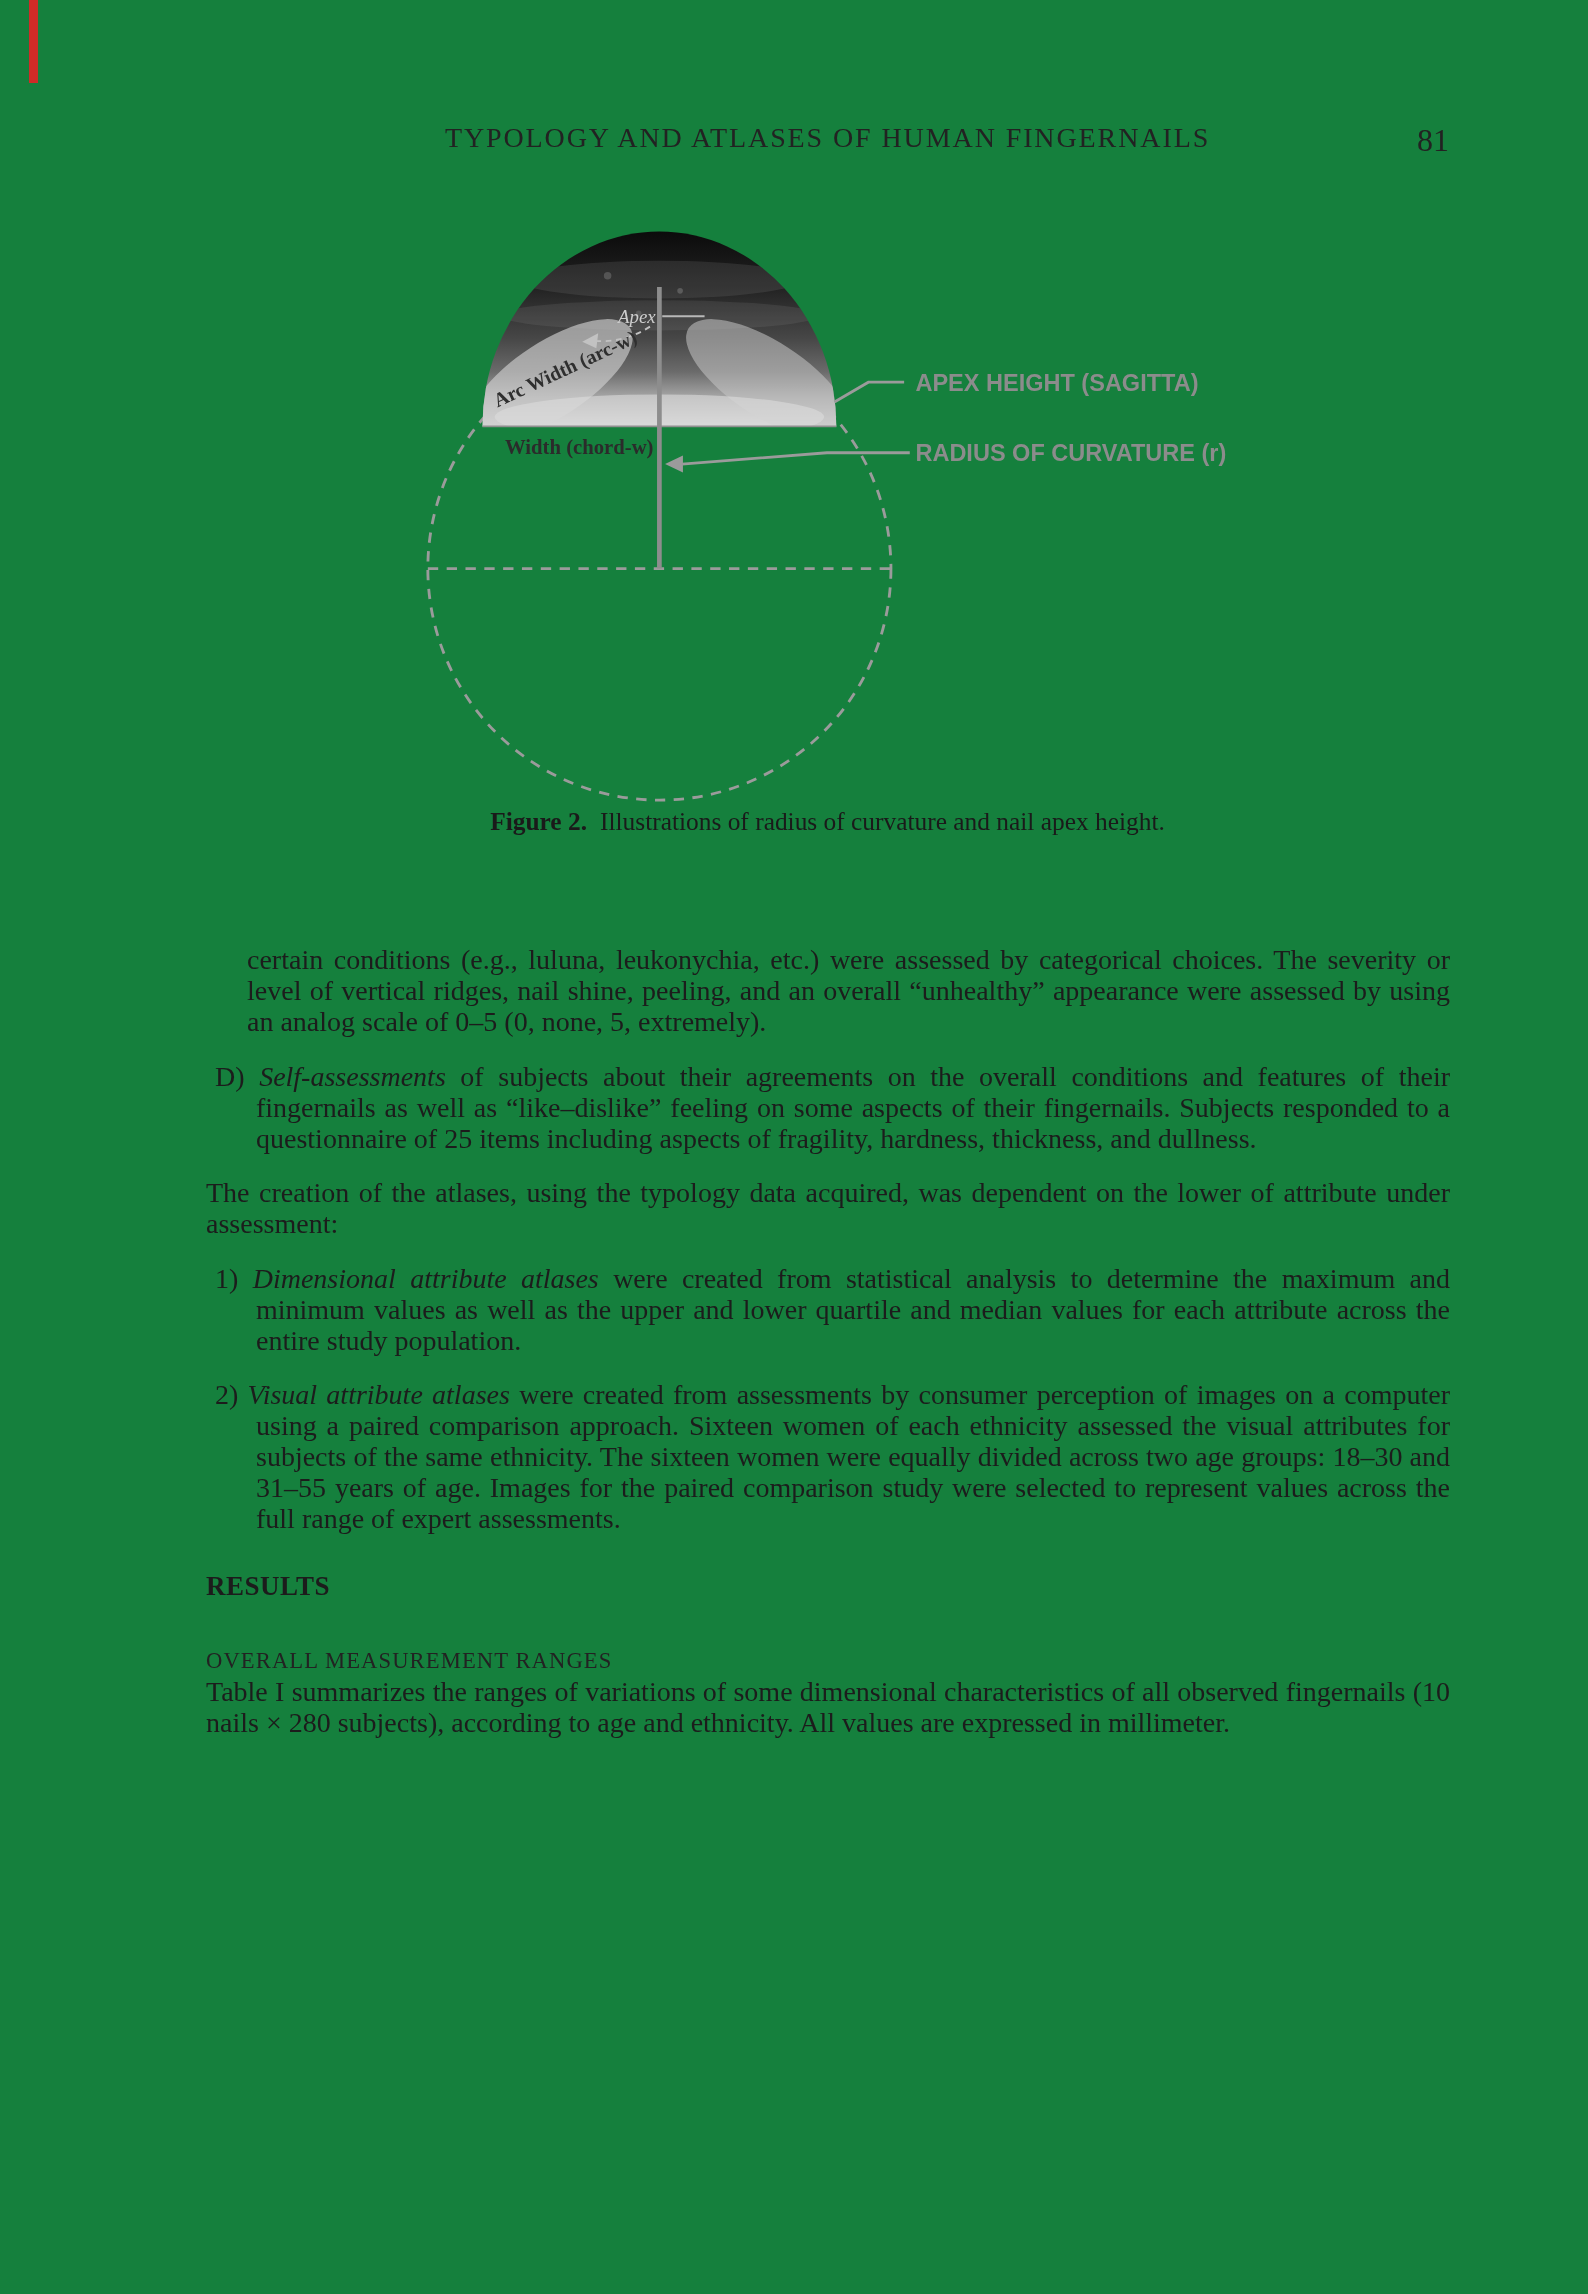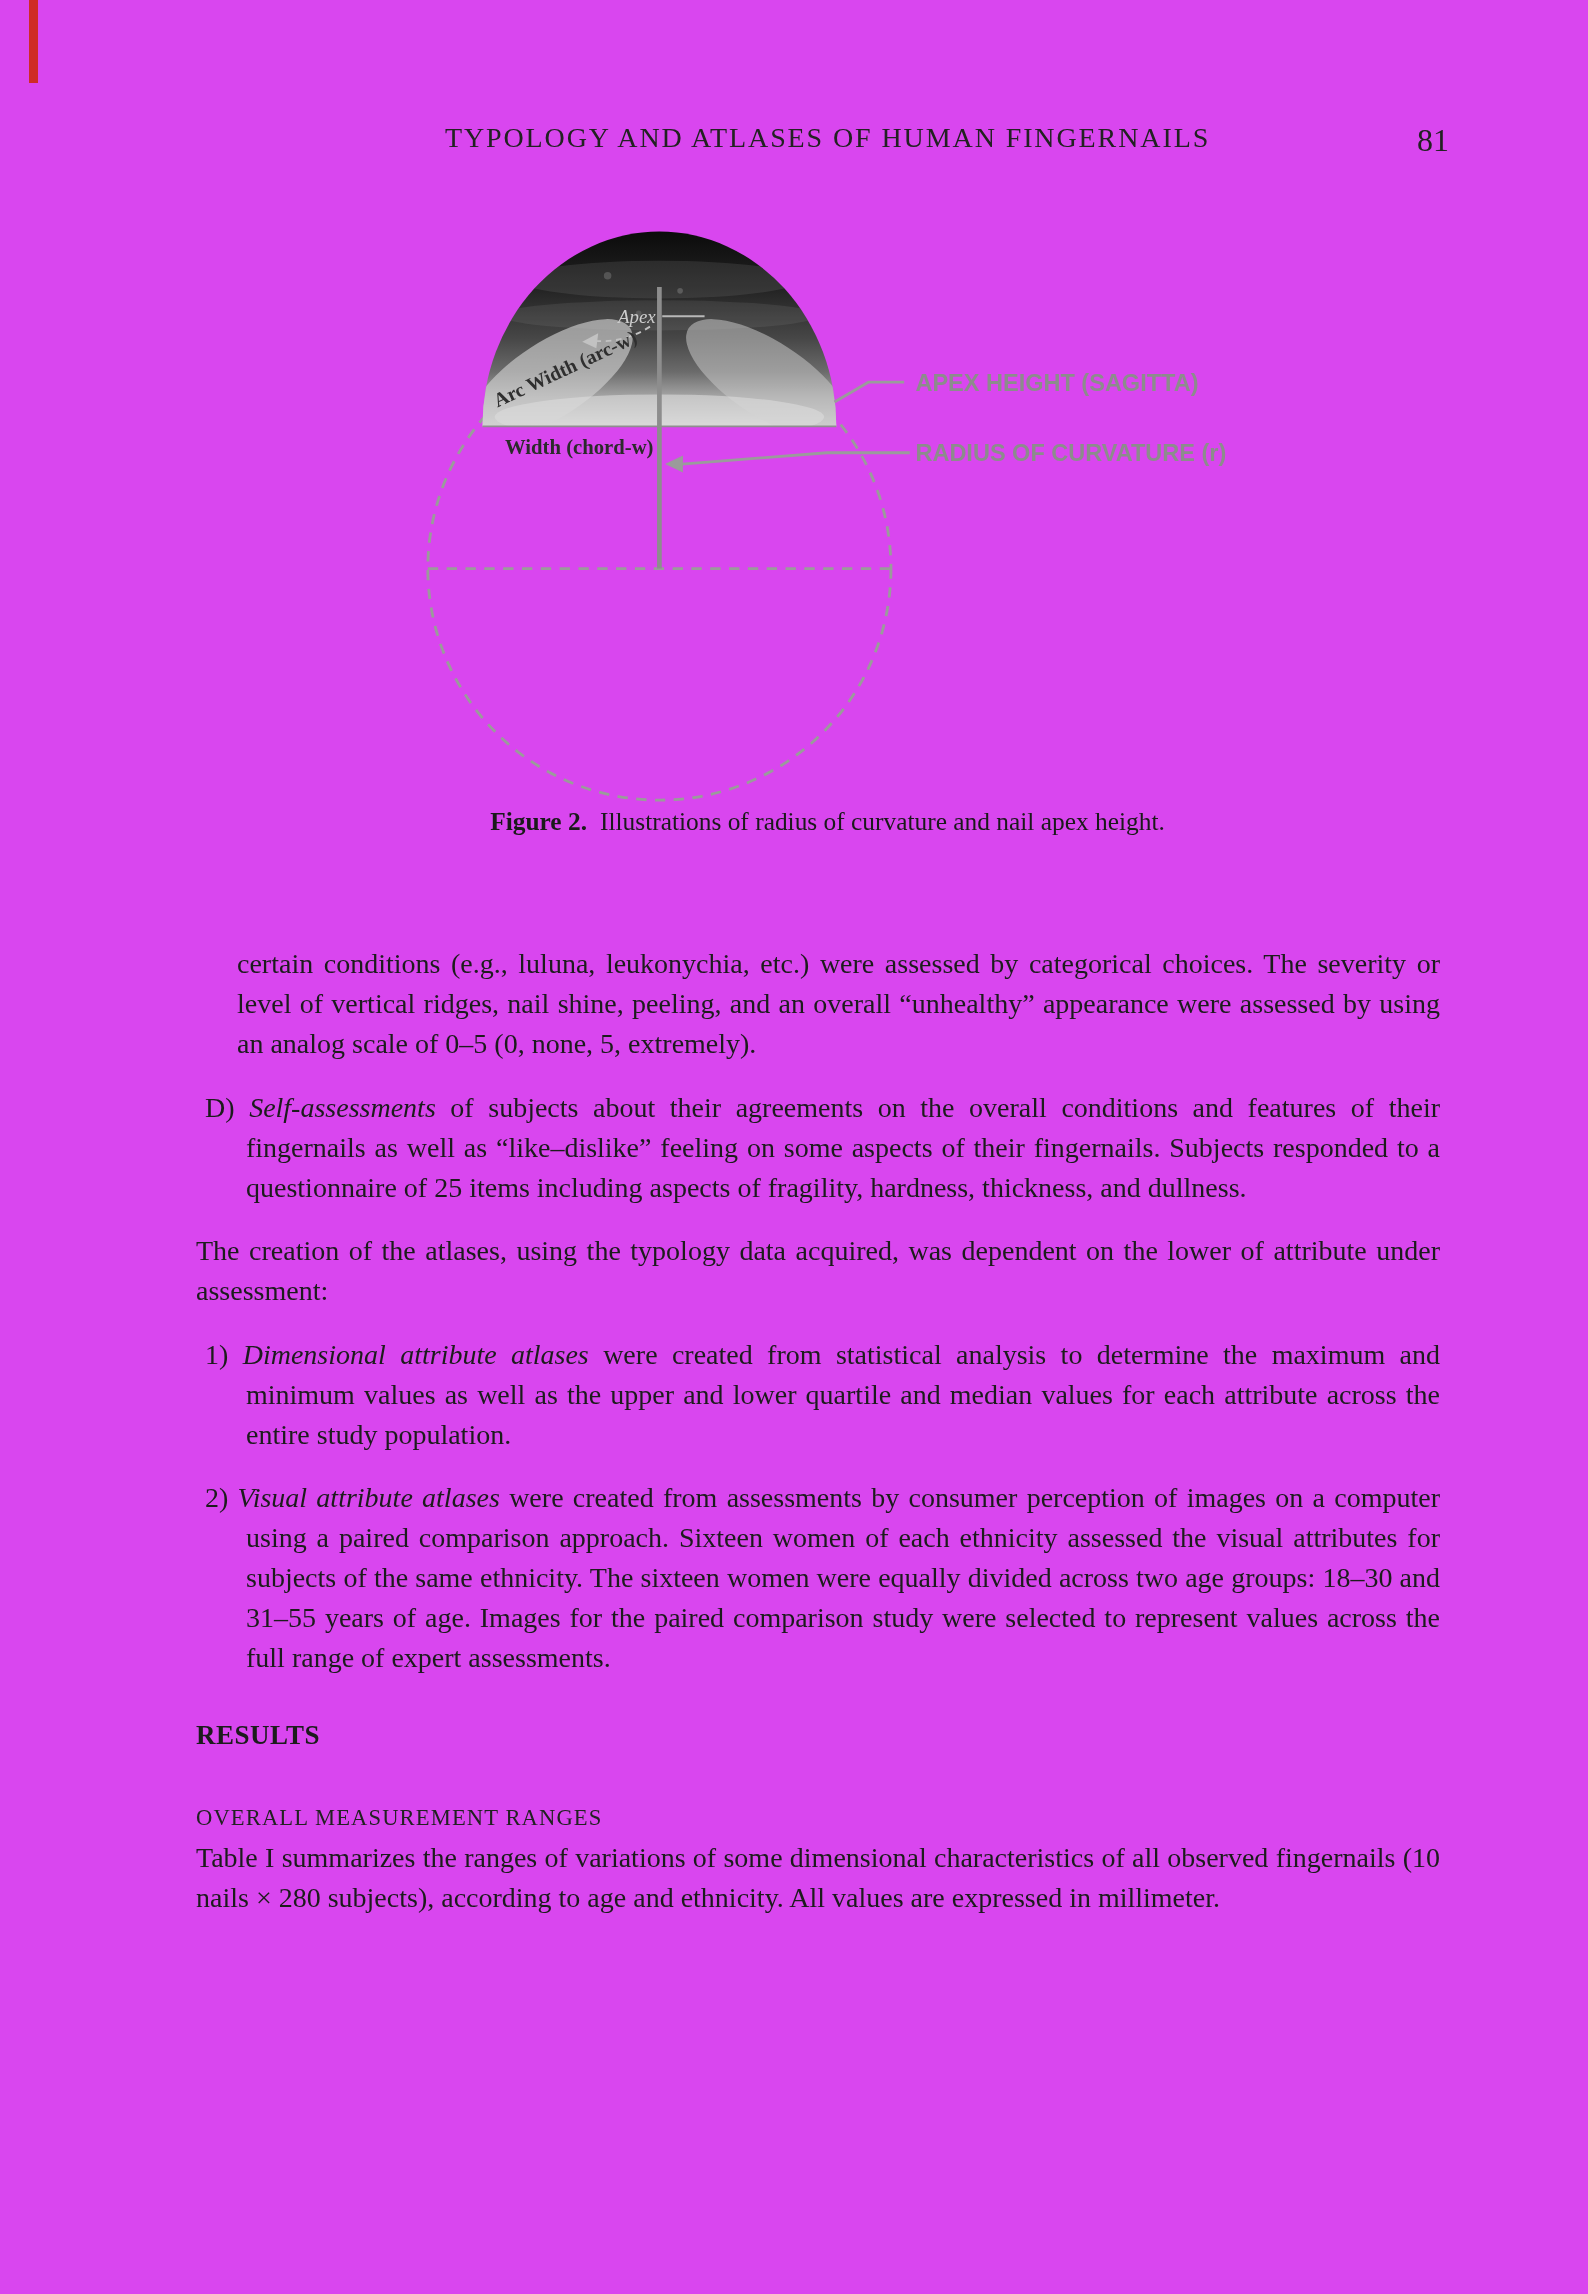"TYPOLOGY AND ATLASES OF HUMAN" .page { background: #d946ef -> #15803d }
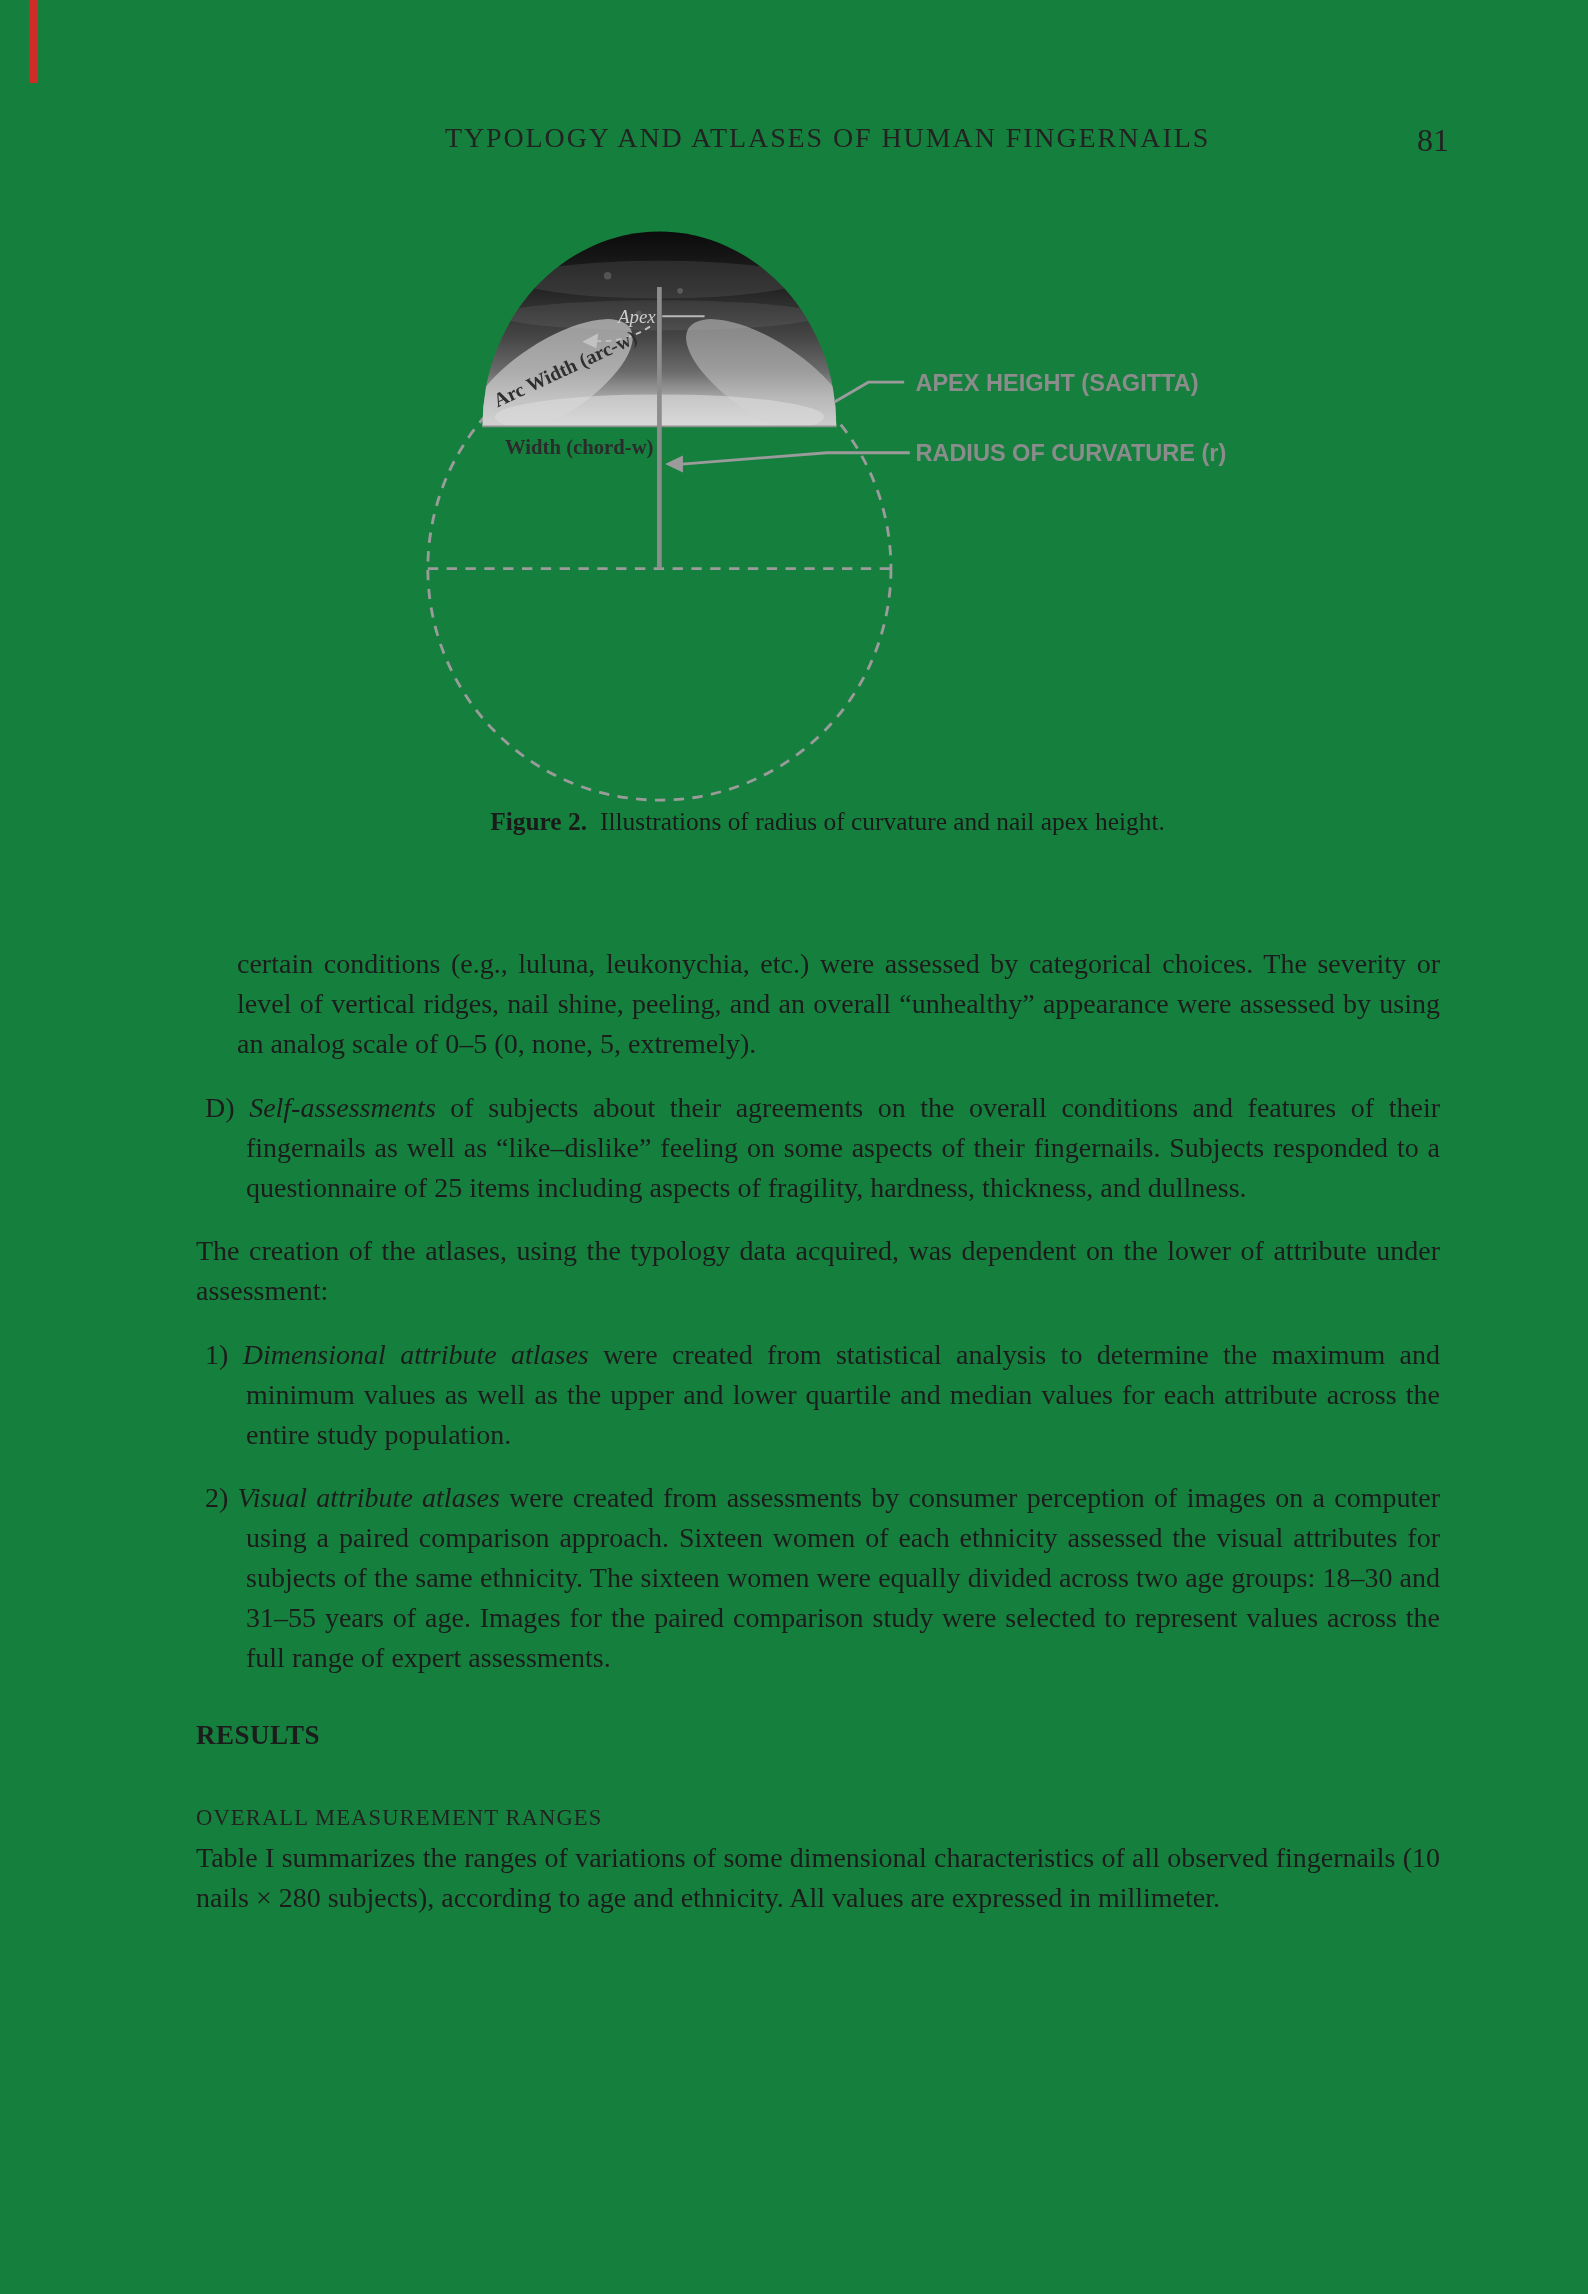"certain conditions (e.g., luluna," .body-text { left: 196px -> 206px; line-height: 40px -> 31px }
